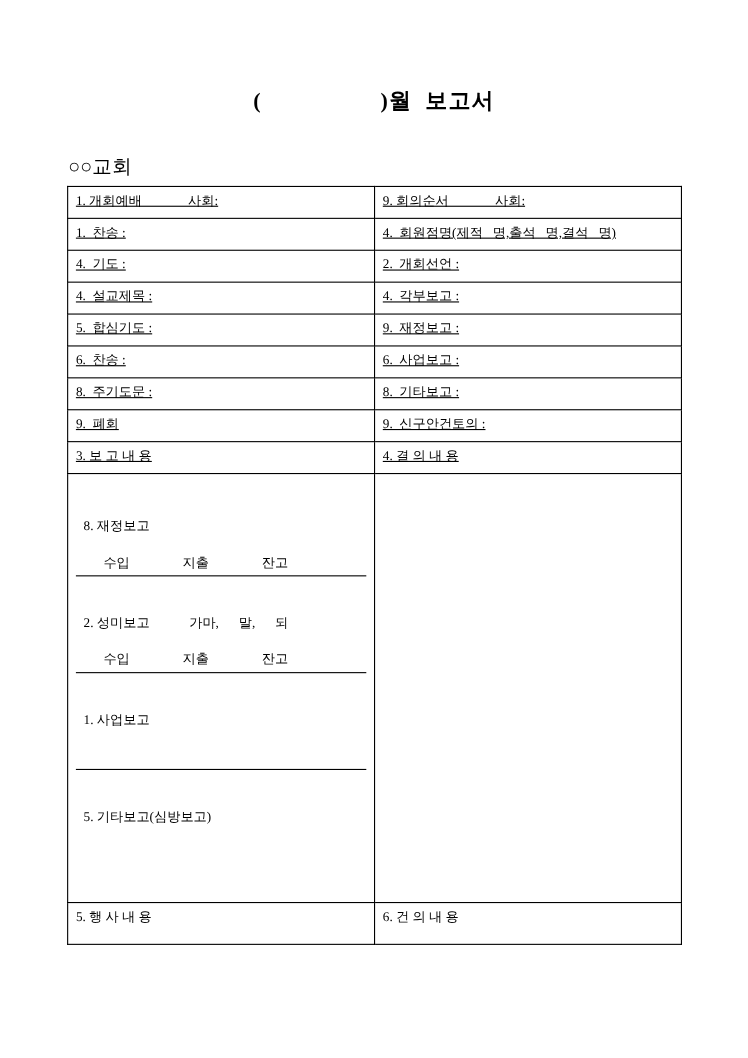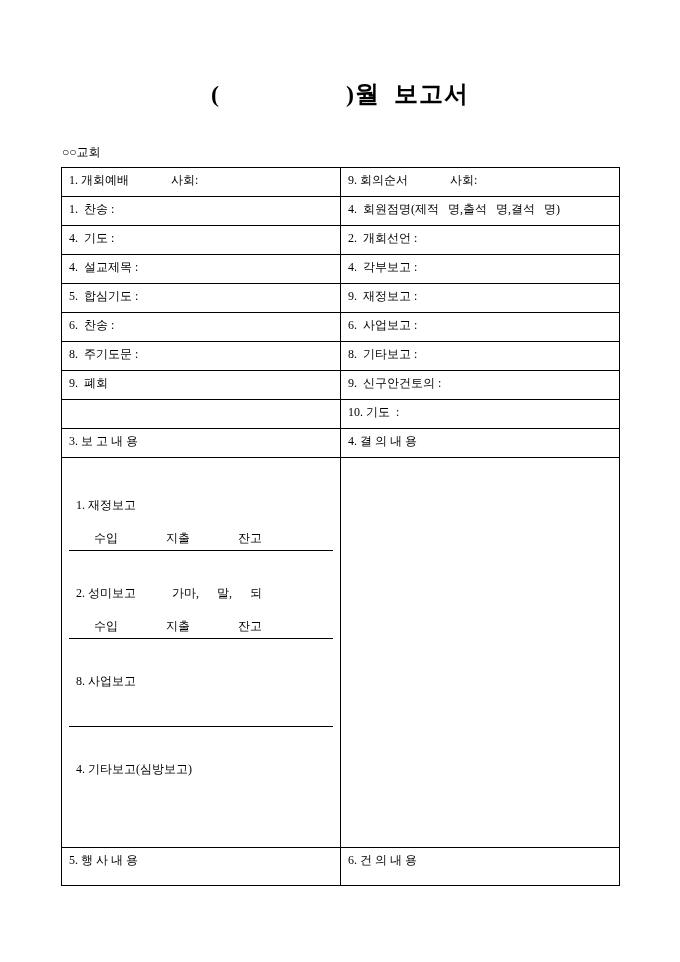"( )월 보고서" .doc-title { font-size: 24px -> 20px }
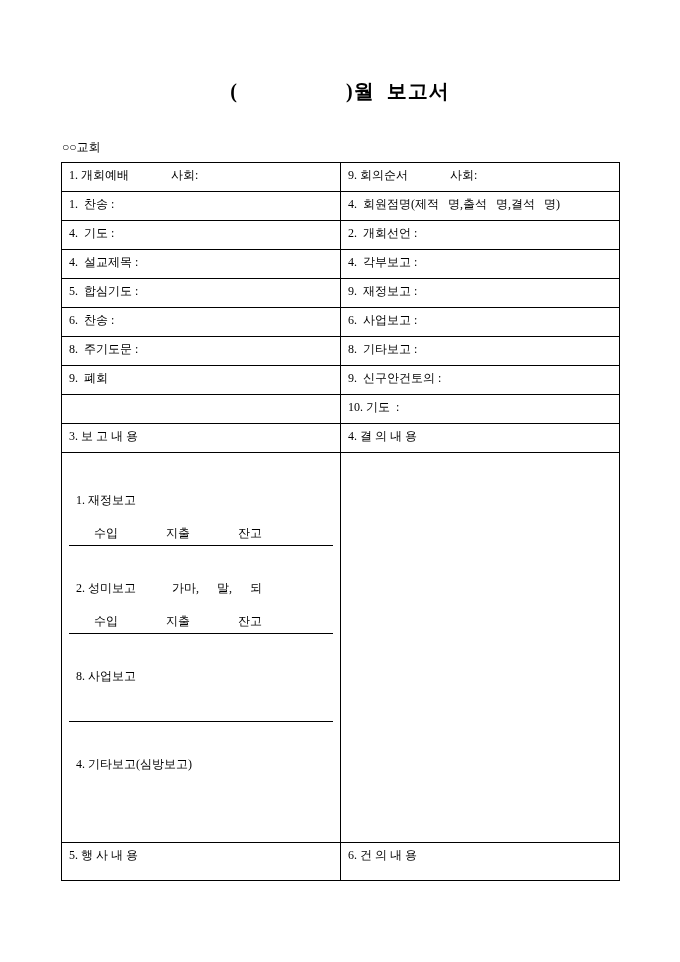"○○교회" .church-label { font-size: 12px -> 18px }
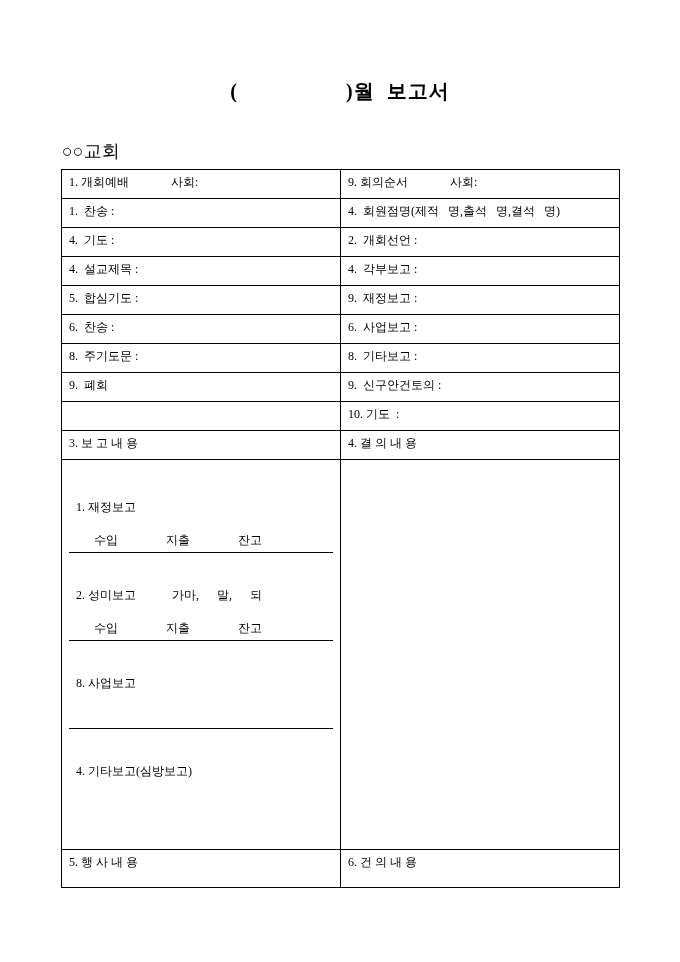"1. 개회예배 사회:" td.r { text-decoration: none -> underline }
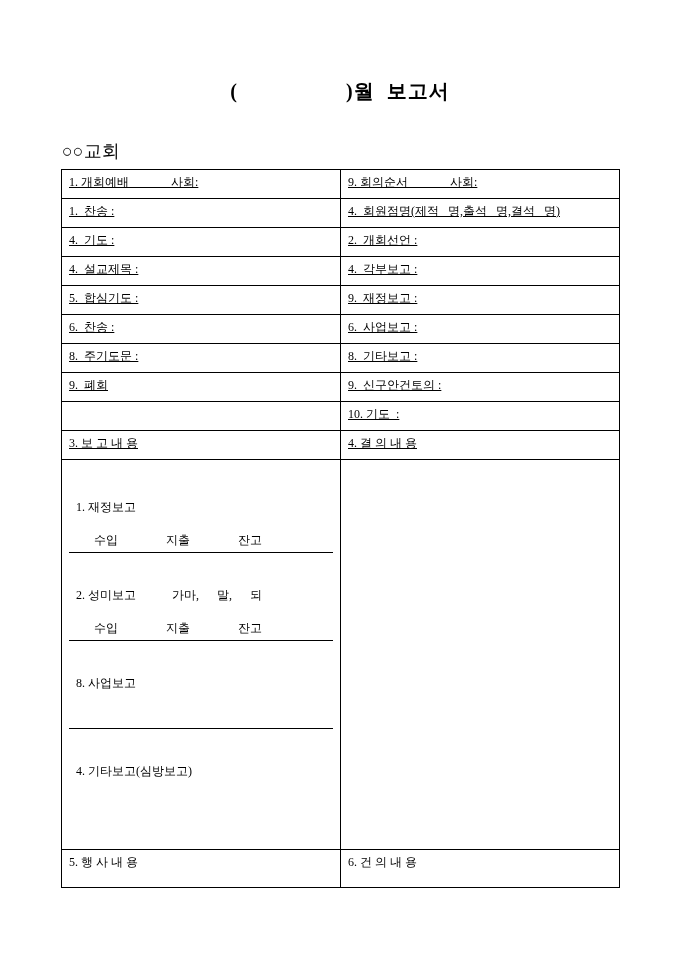"10. 기도 :" tr { html: <tr> <td></td> <td>10. 기도 :</td> </tr> -> none }
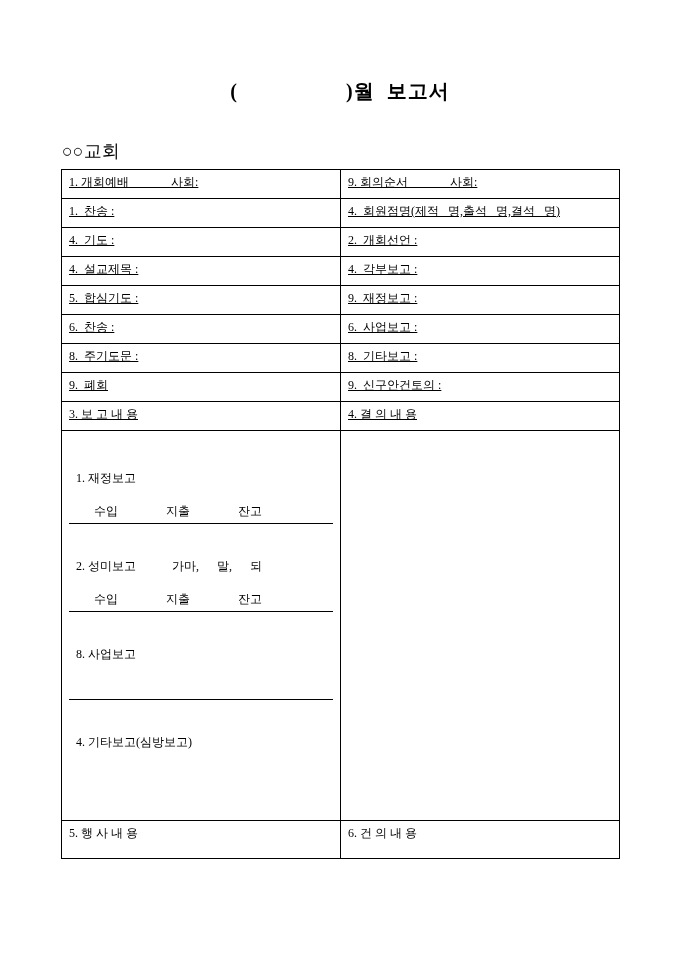"1. 재정보고" div { text: 1 -> 8 }
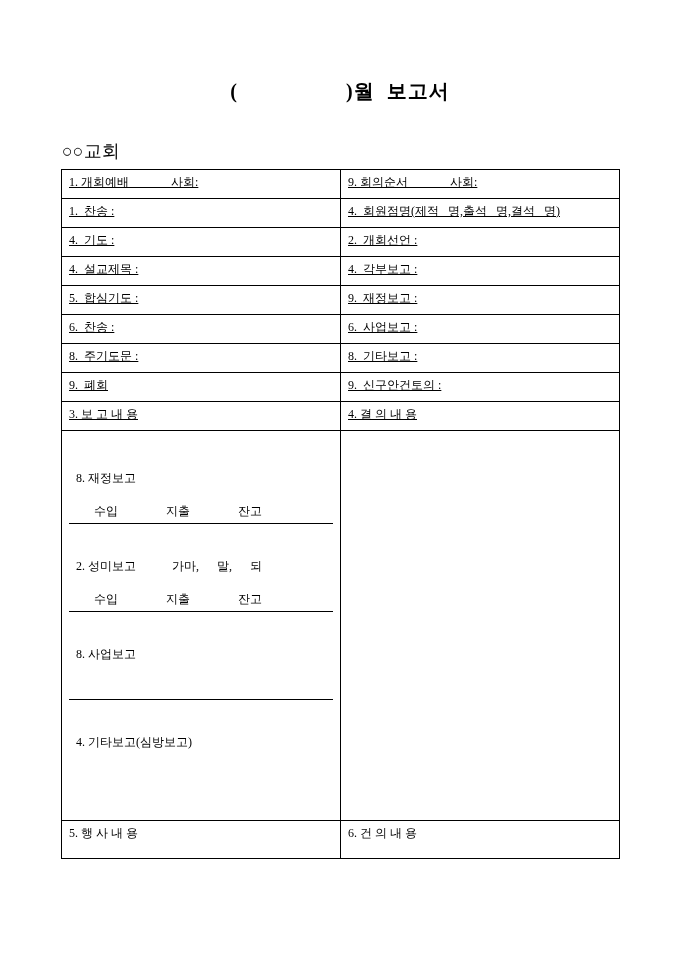"8. 사업보고" div { text: 8 -> 1 }
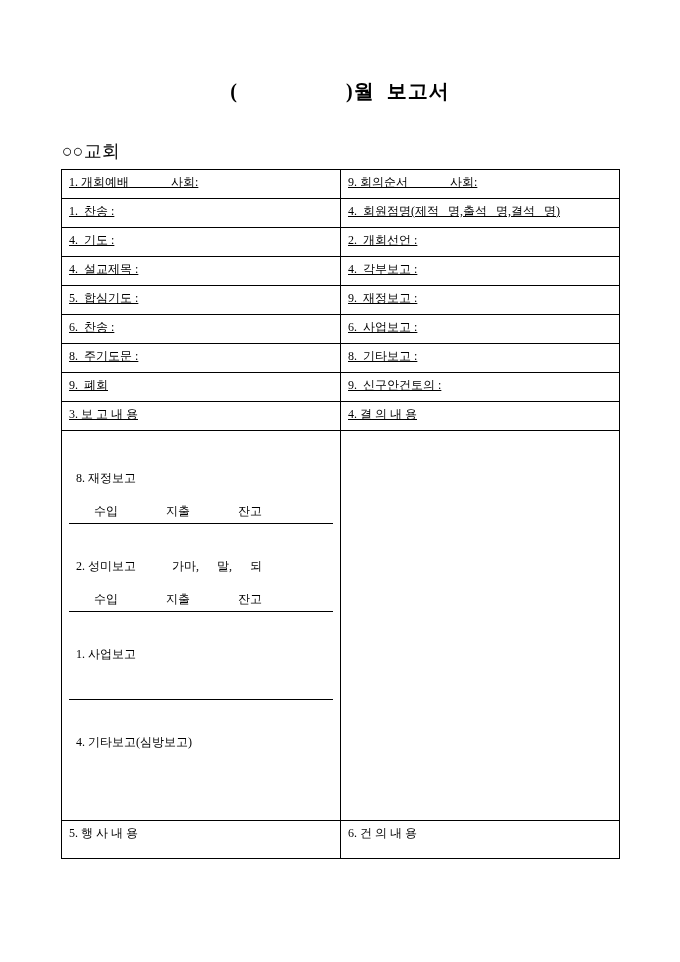"4. 기타보고(심방보고)" div { text: 4 -> 5 }
